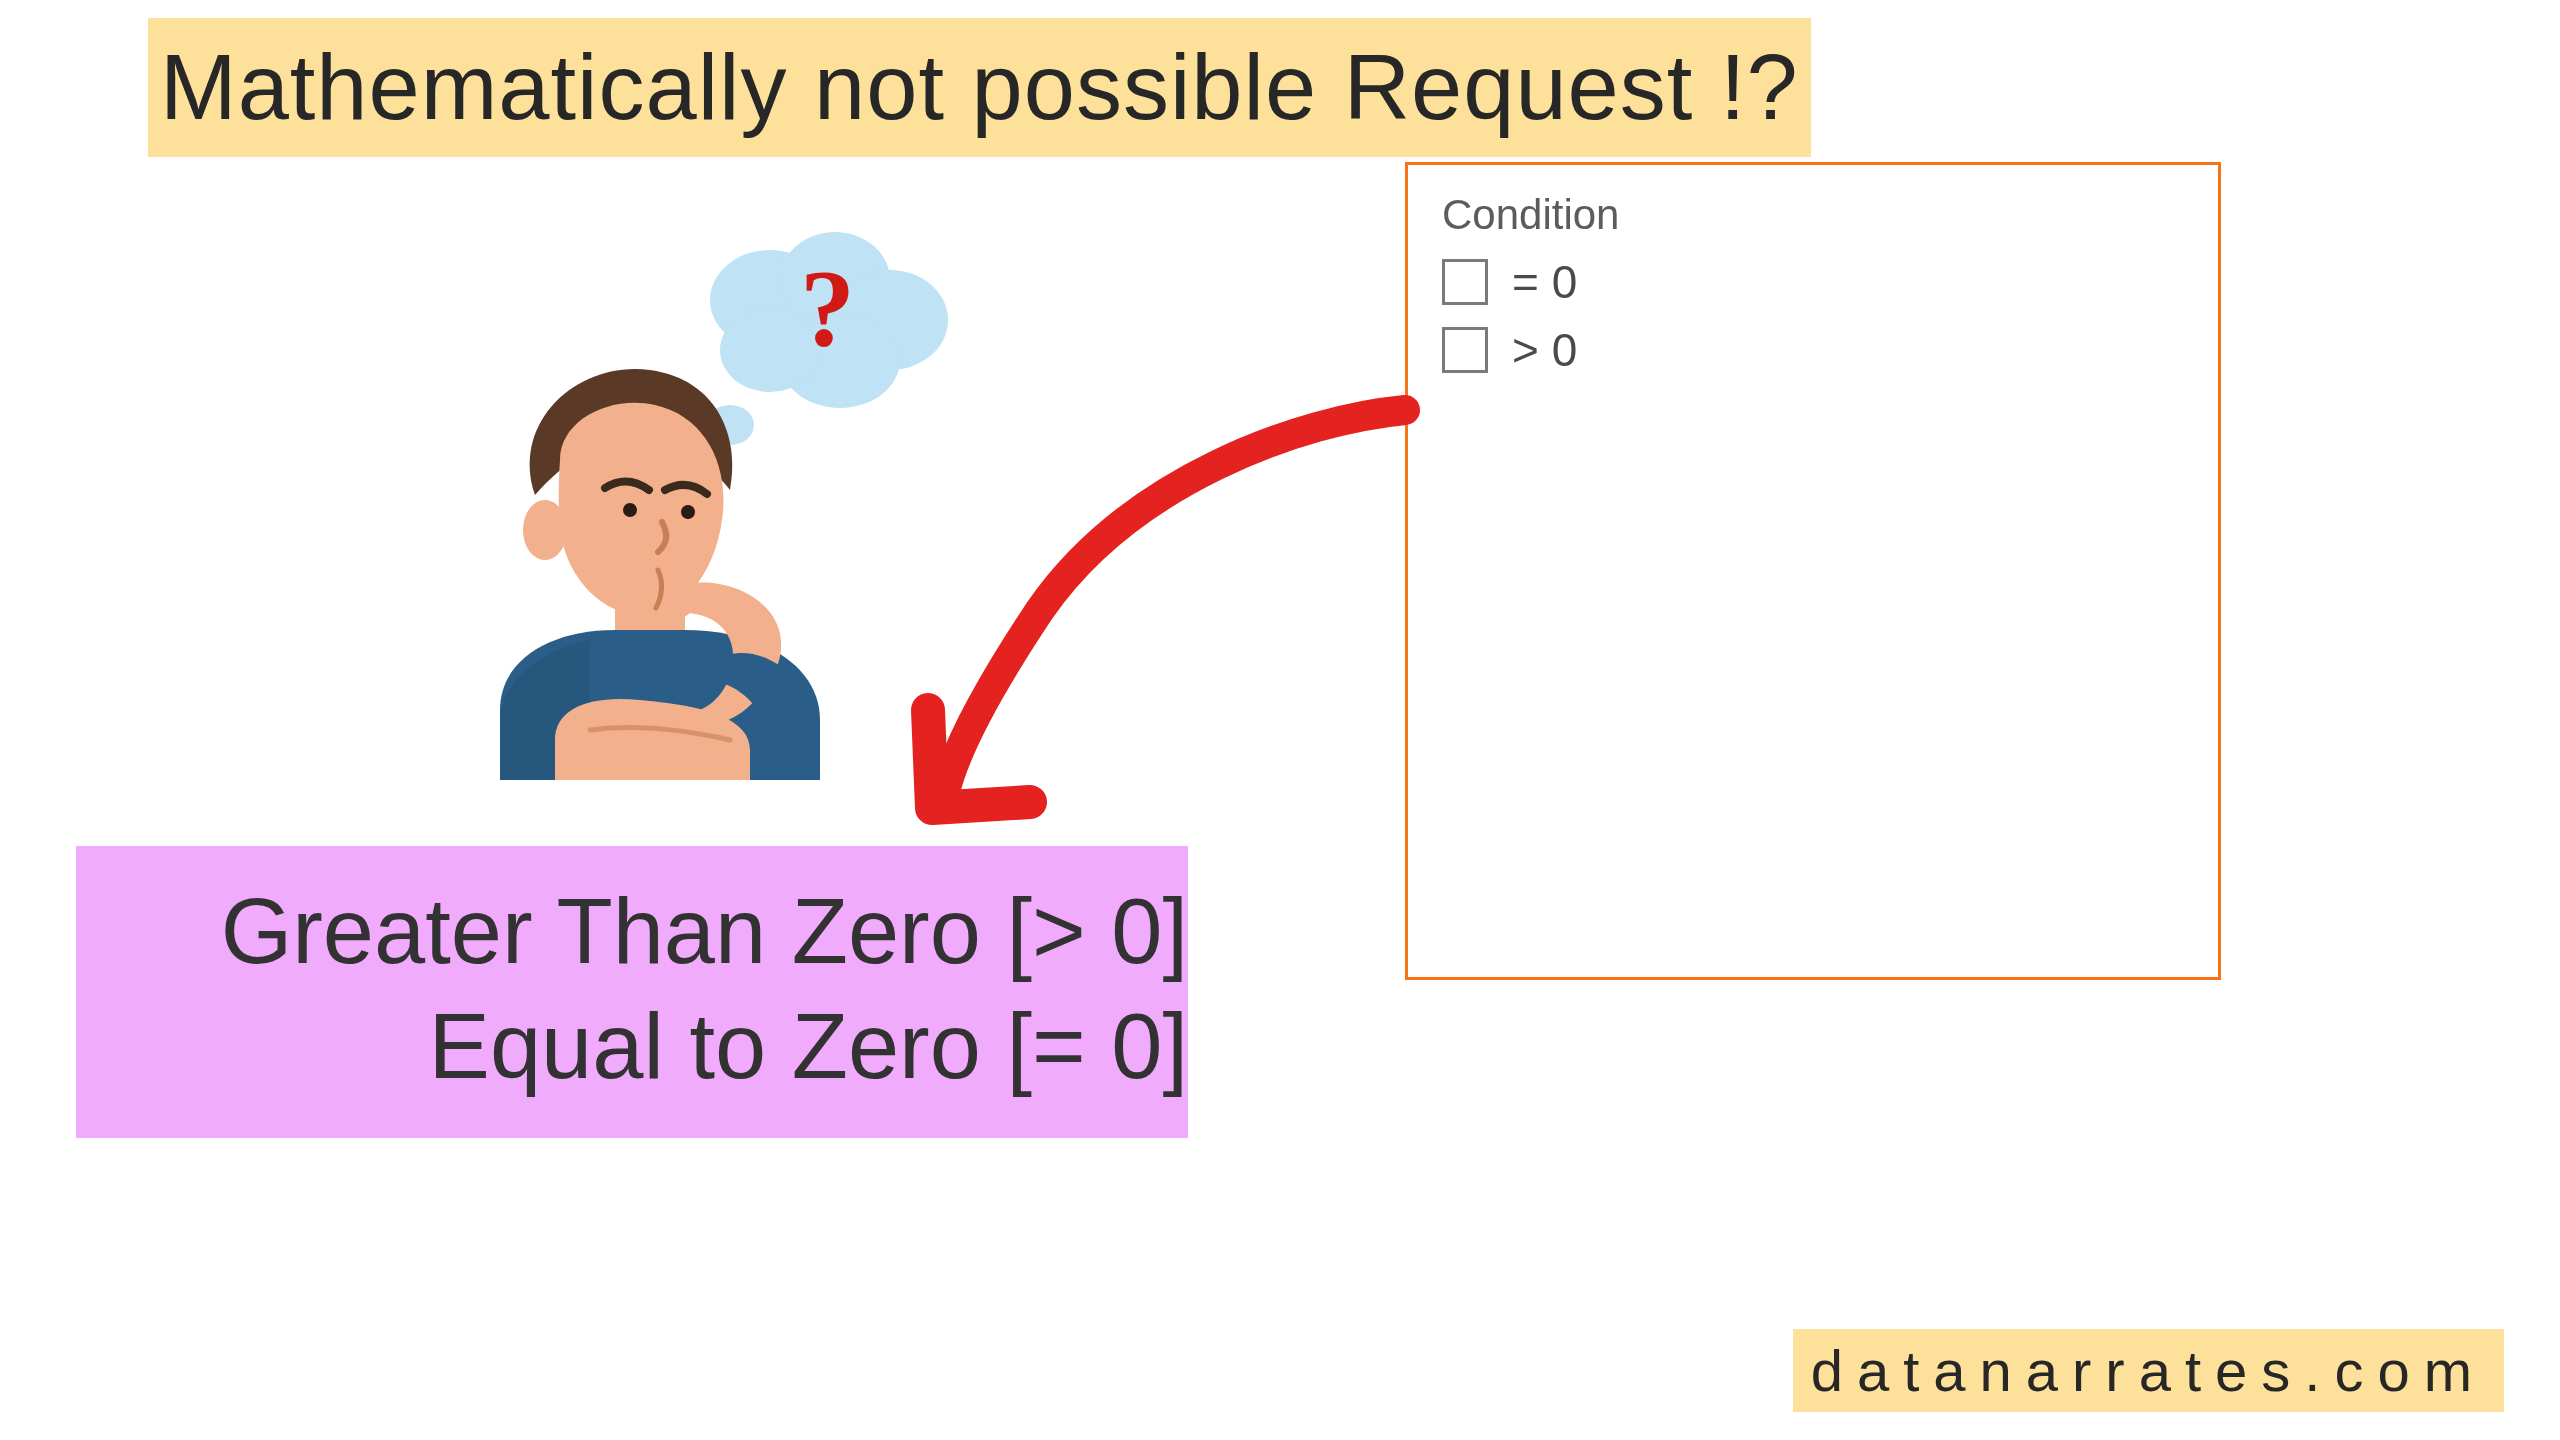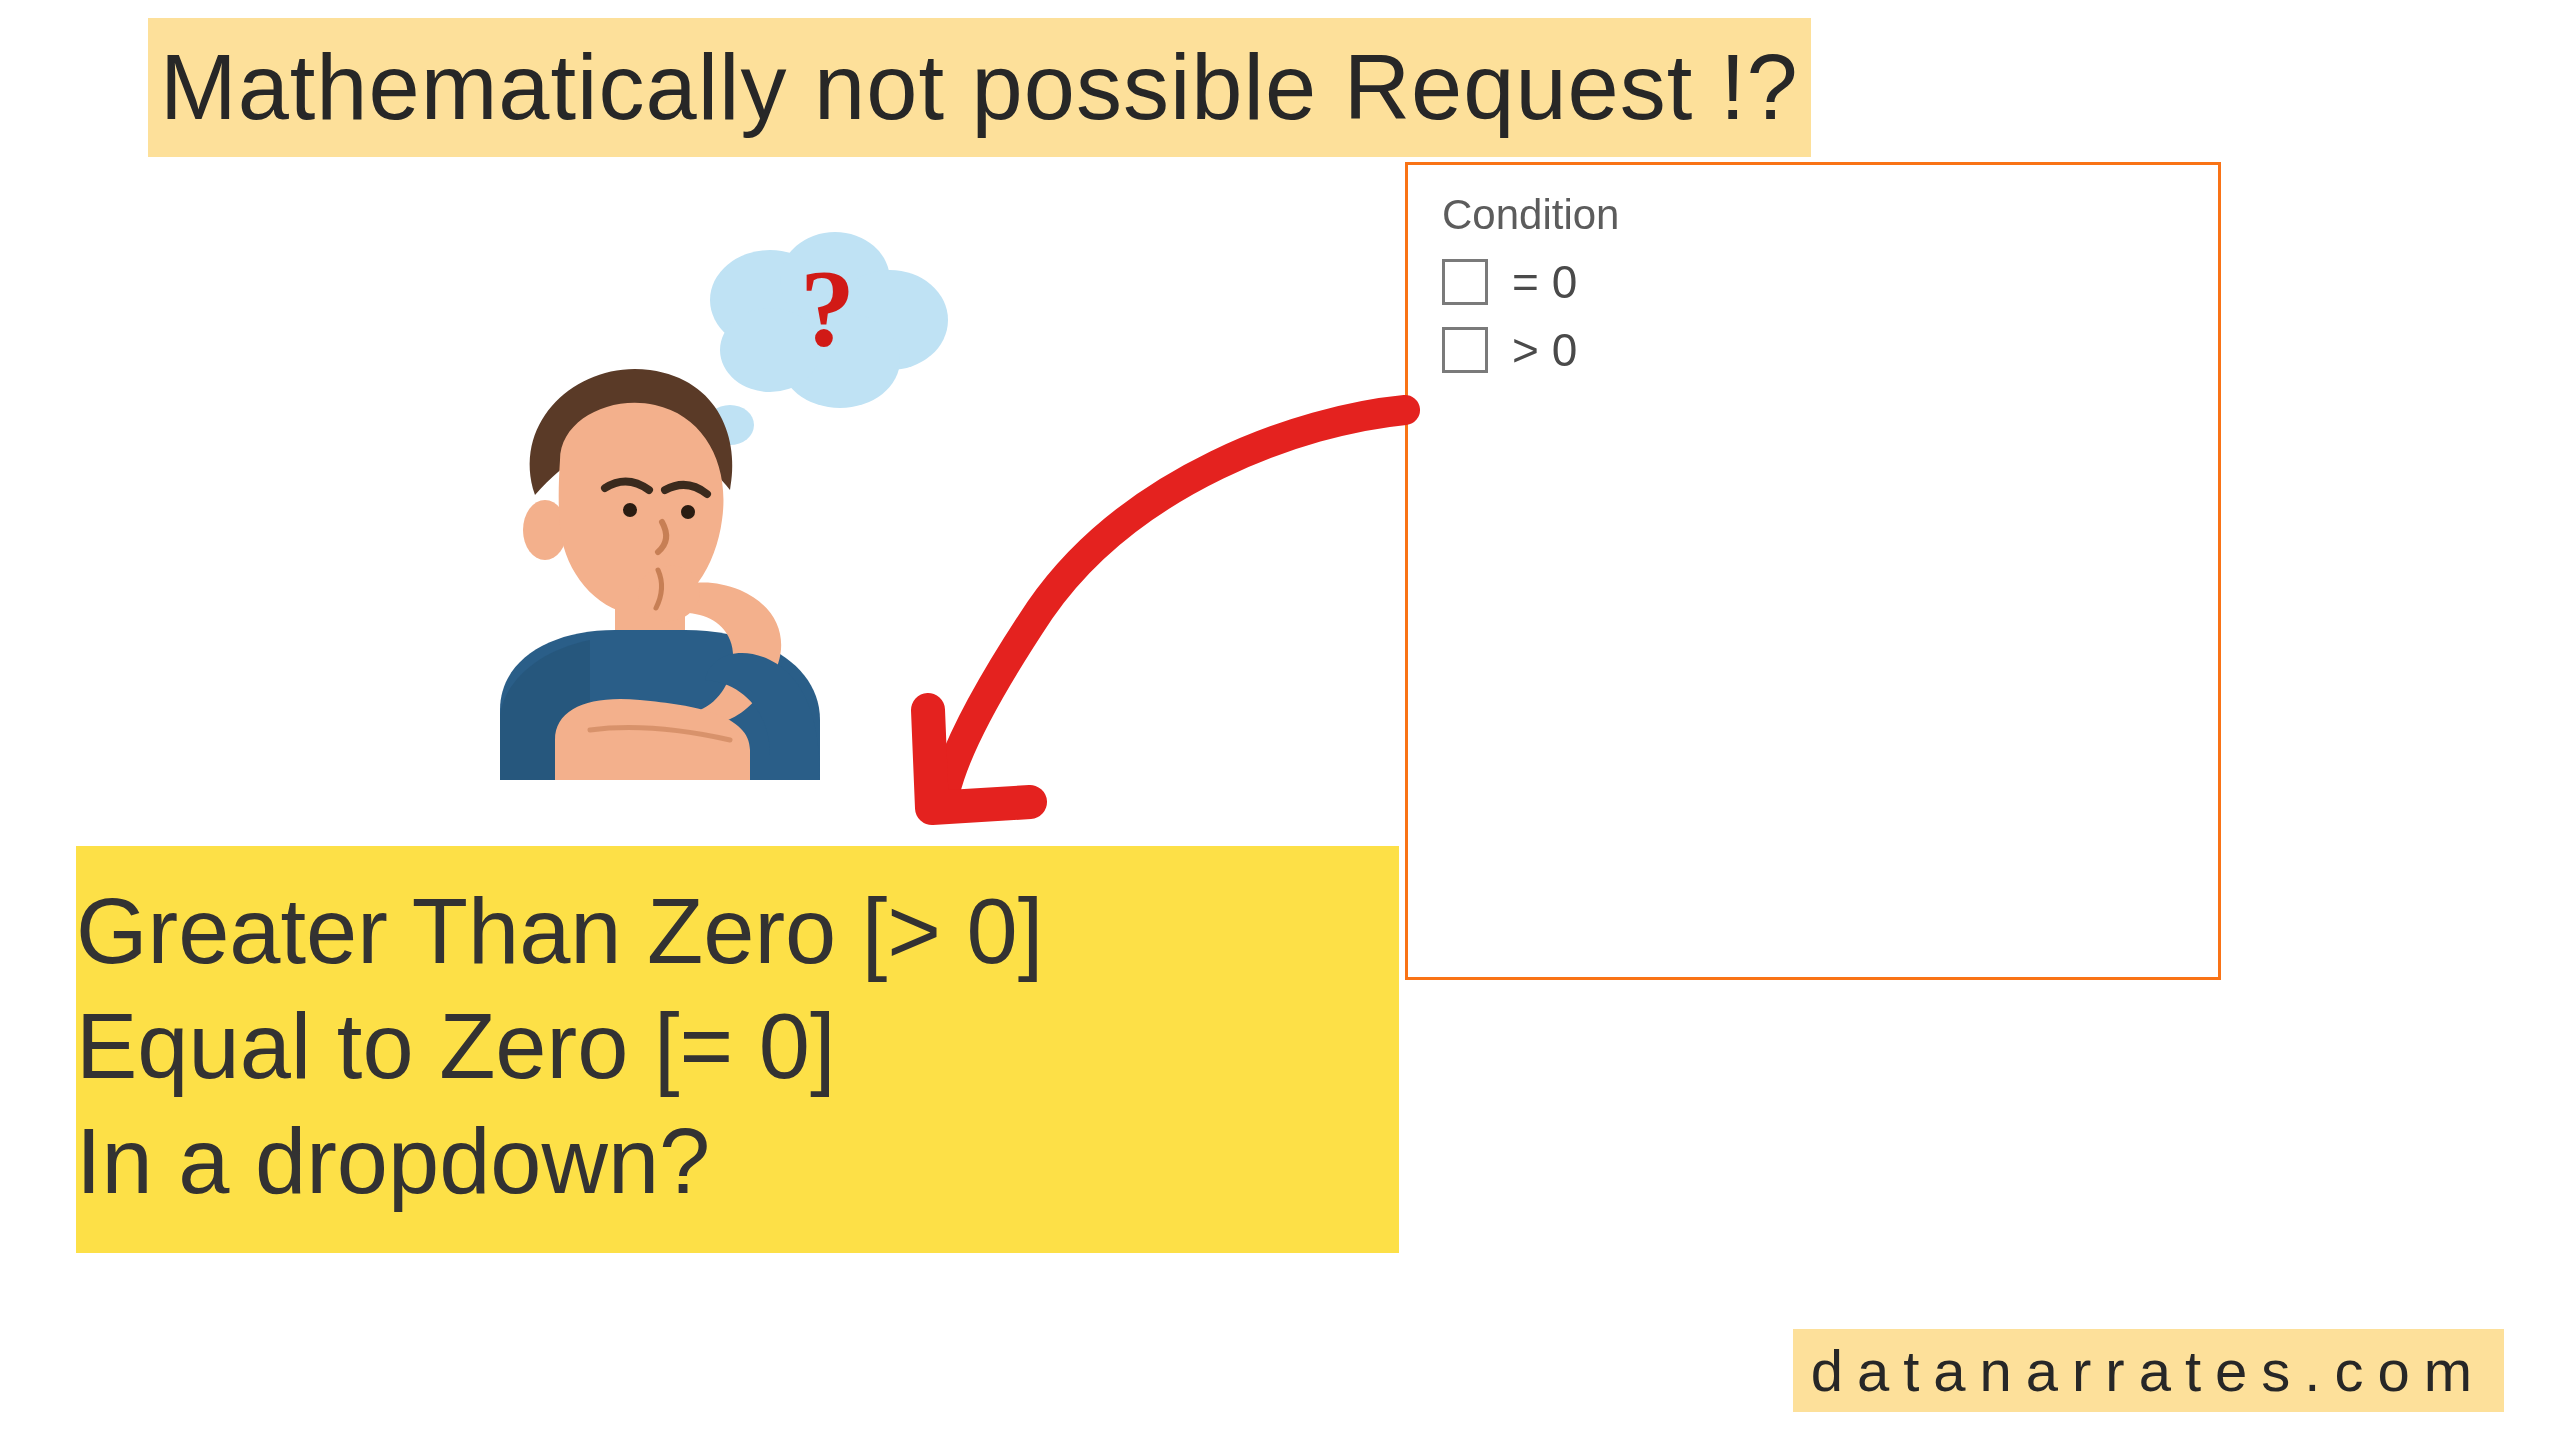"Greater Than Zero [> 0]" #bottom-box { background: #fde047 -> #f0abfc; text-align: left -> right; width: 1323px -> 1112px }
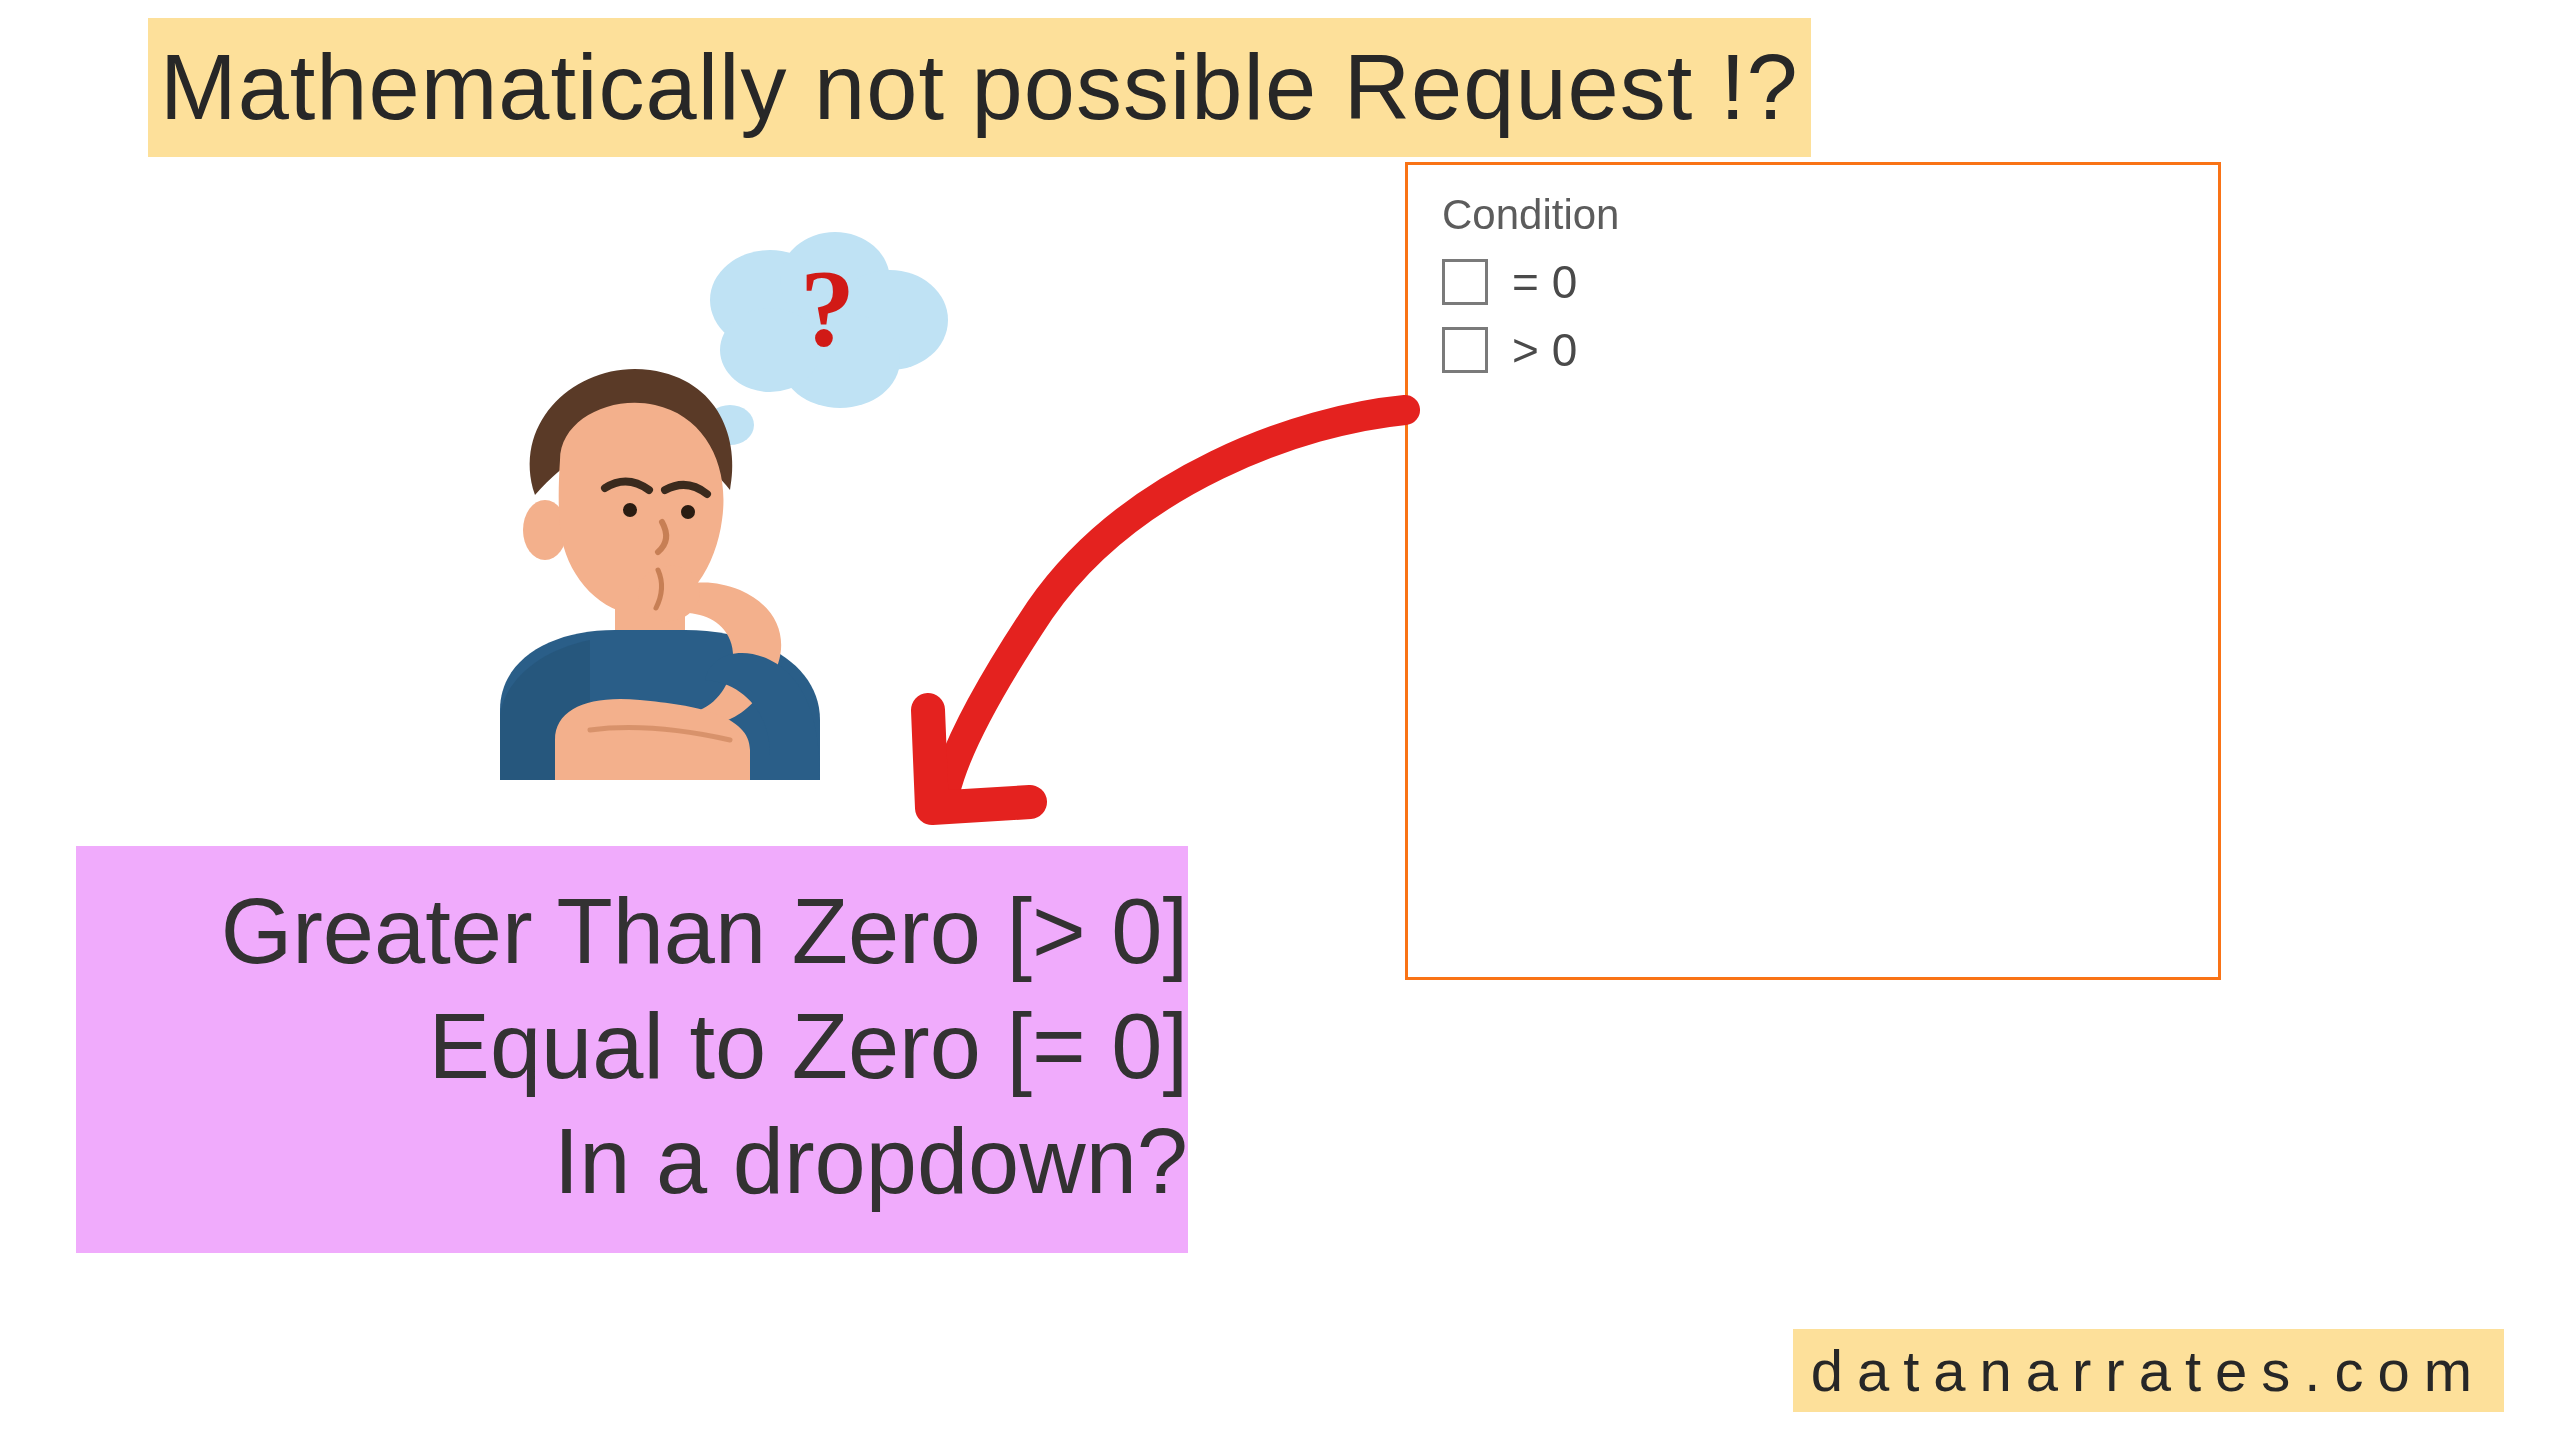"In a dropdown?" div.line { html: <div>In a dropdown?</div> -> none }
